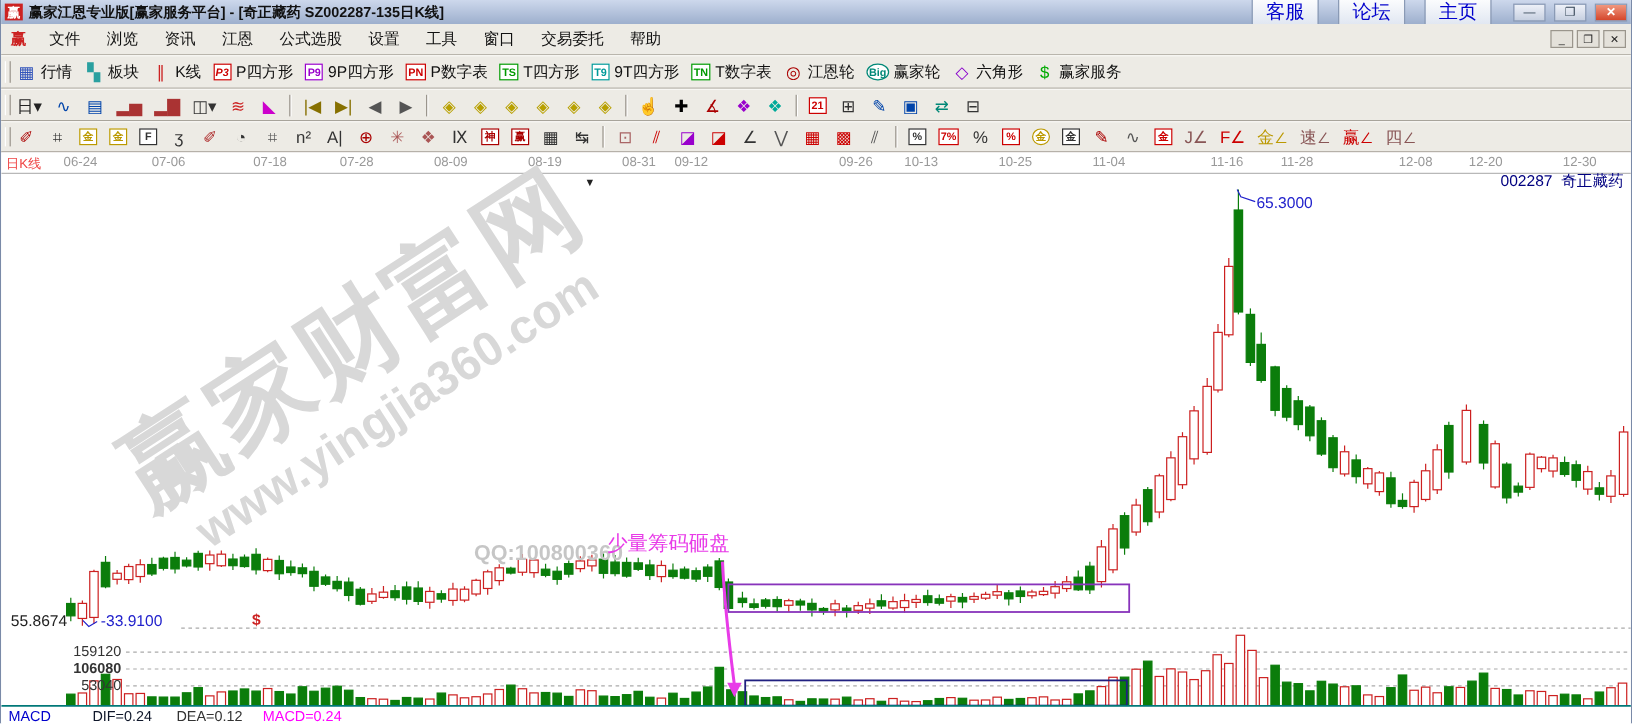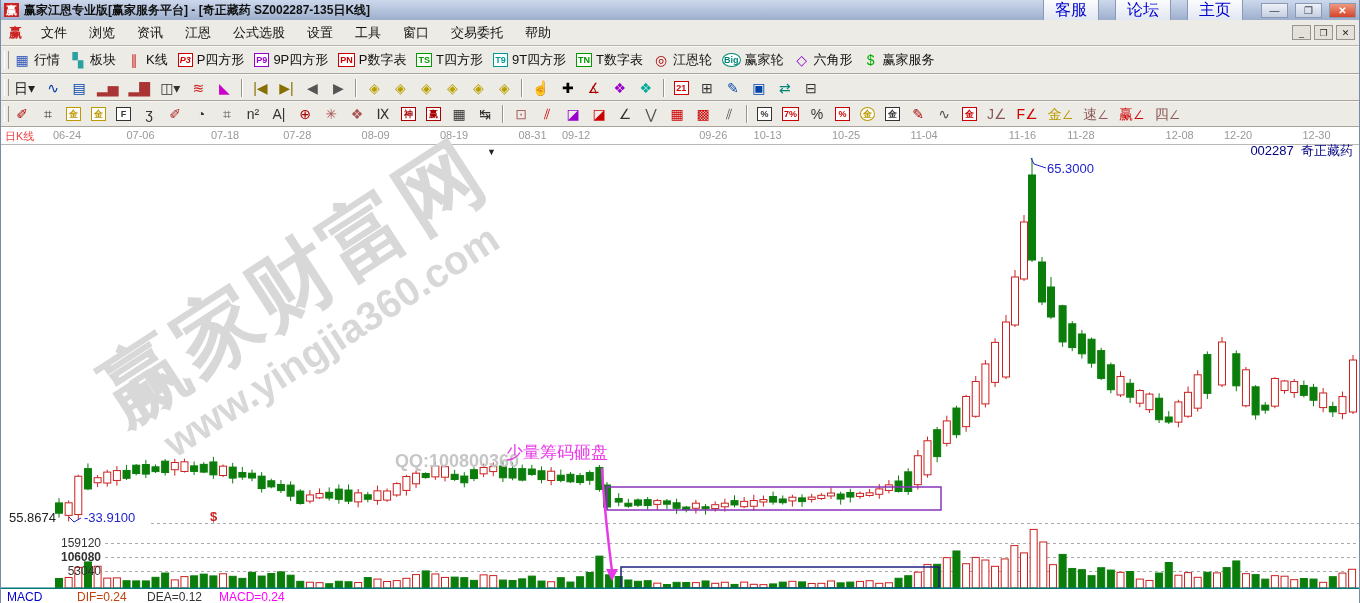"DIF=0.24" .m2 { color: #c2410c -> #0f172a }
